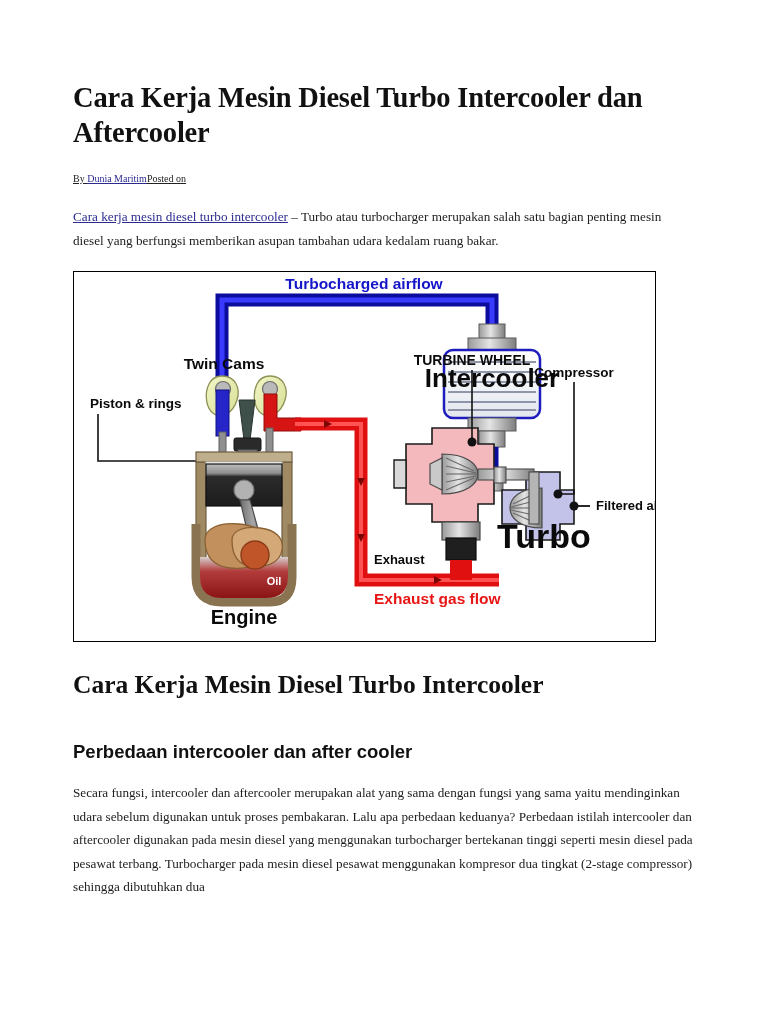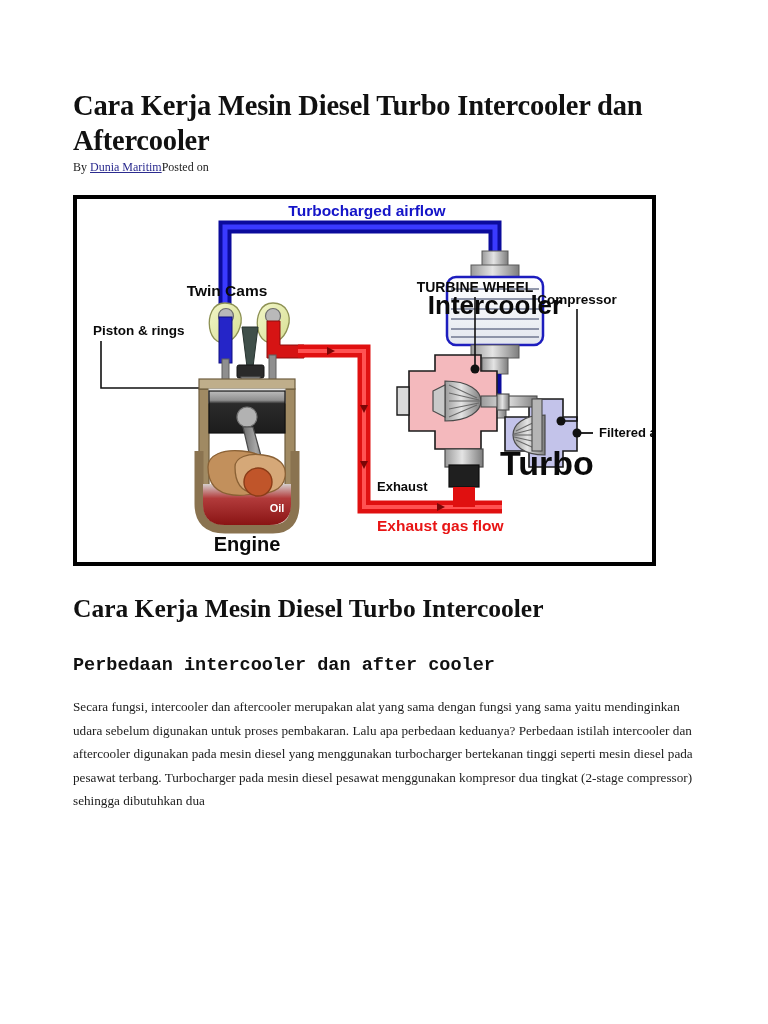"Cara Kerja Mesin Diesel Turbo" .page { padding: 8px 73px 0 73px -> 0 73px 0 73px }
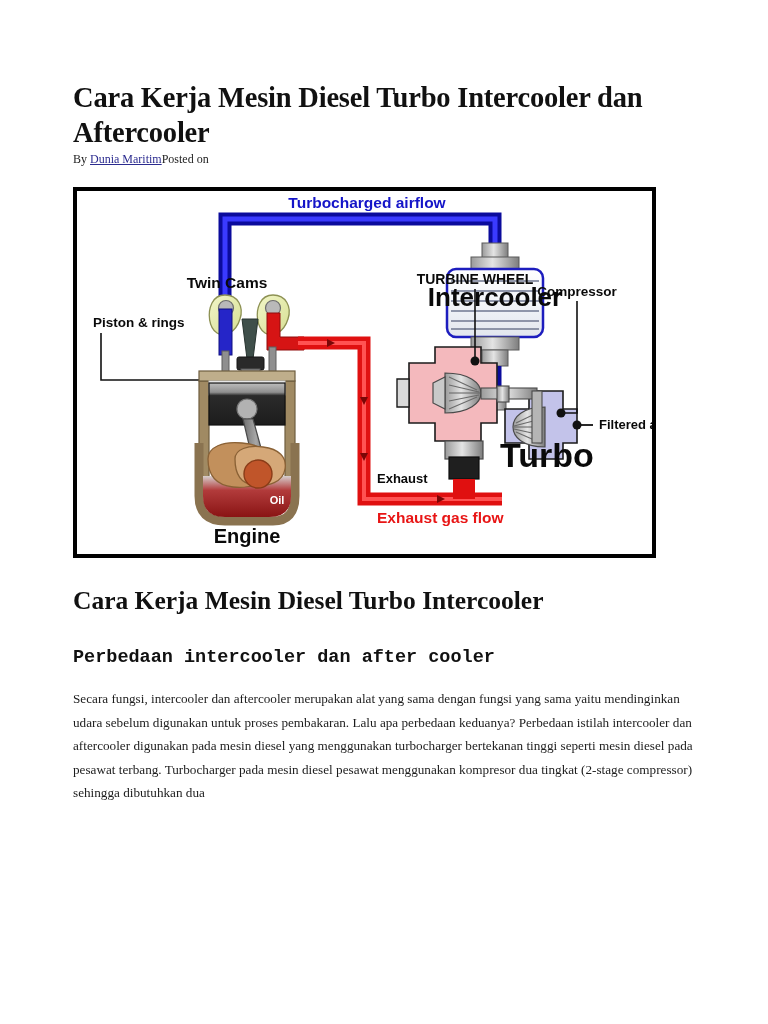"By Dunia MaritimPosted on" .byline { font-size: 12px -> 10px; margin: 0 0 0 0 -> 20px 0 0 0; text-decoration: none -> underline }
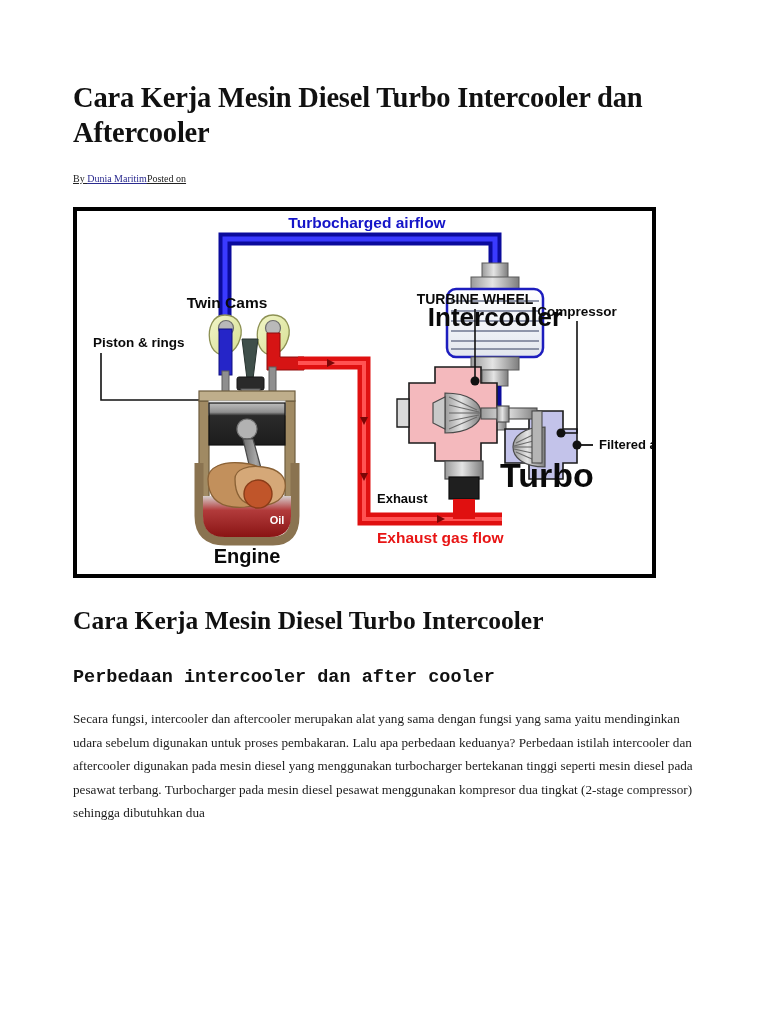"Cara kerja mesin diesel turbo intercooler –" p.body-text { html: none -> <p> <a>Cara kerja mesin diesel turbo intercooler</a><span> – Turbo atau turbocharger merupakan salah satu bagian penting mesin diesel yang berfungsi memberikan asupan tambahan udara kedalam ruang bakar.</span> </p> }
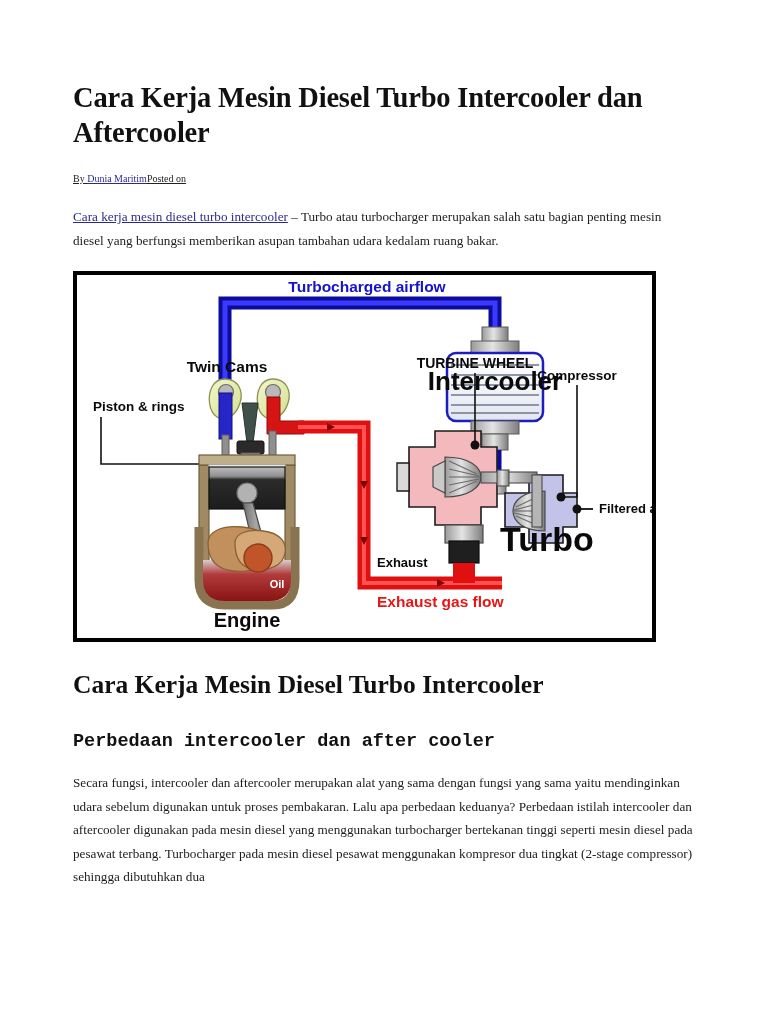"Turbocharged airflow" .figure { border: 4px solid #000000 -> 1px solid #000000 }
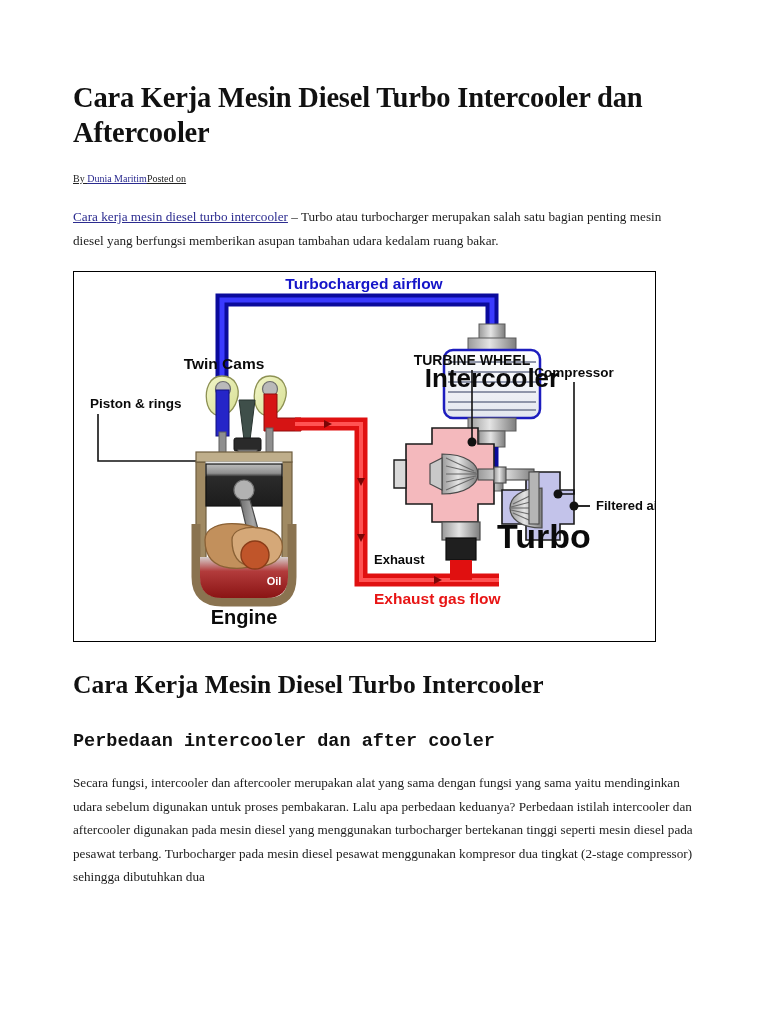"Perbedaan intercooler dan after cooler" h3.section-h3 { font-family: Liberation Mono, monospace -> Liberation Sans, sans-serif; margin: 30px 0 0 0 -> 40px 0 0 0 }
